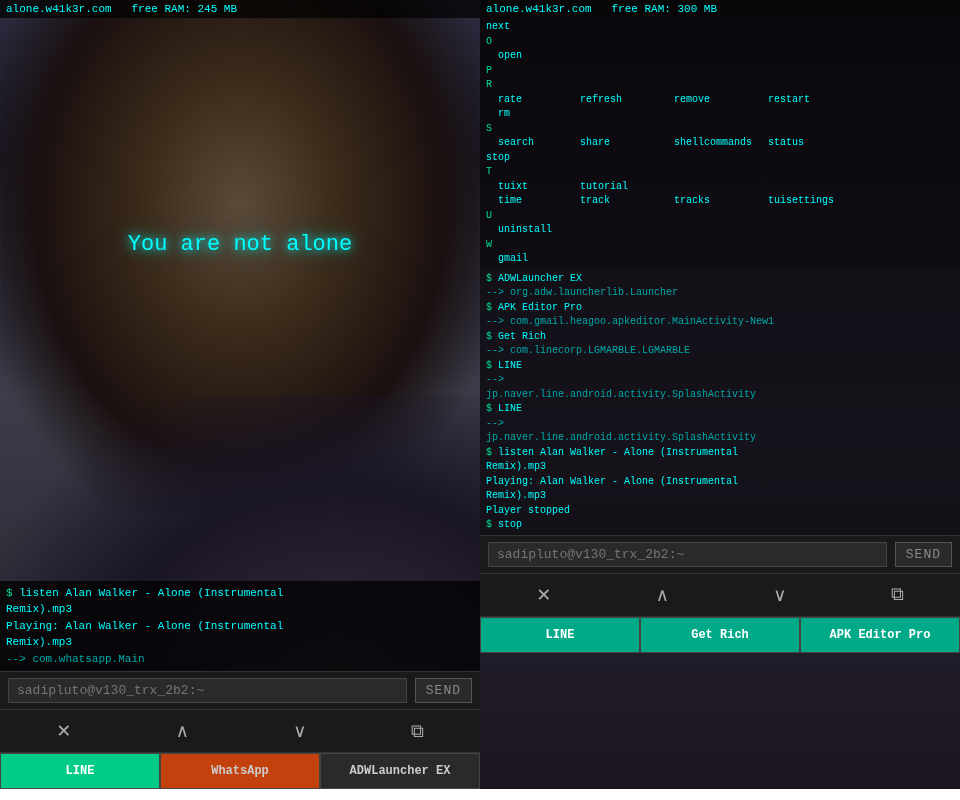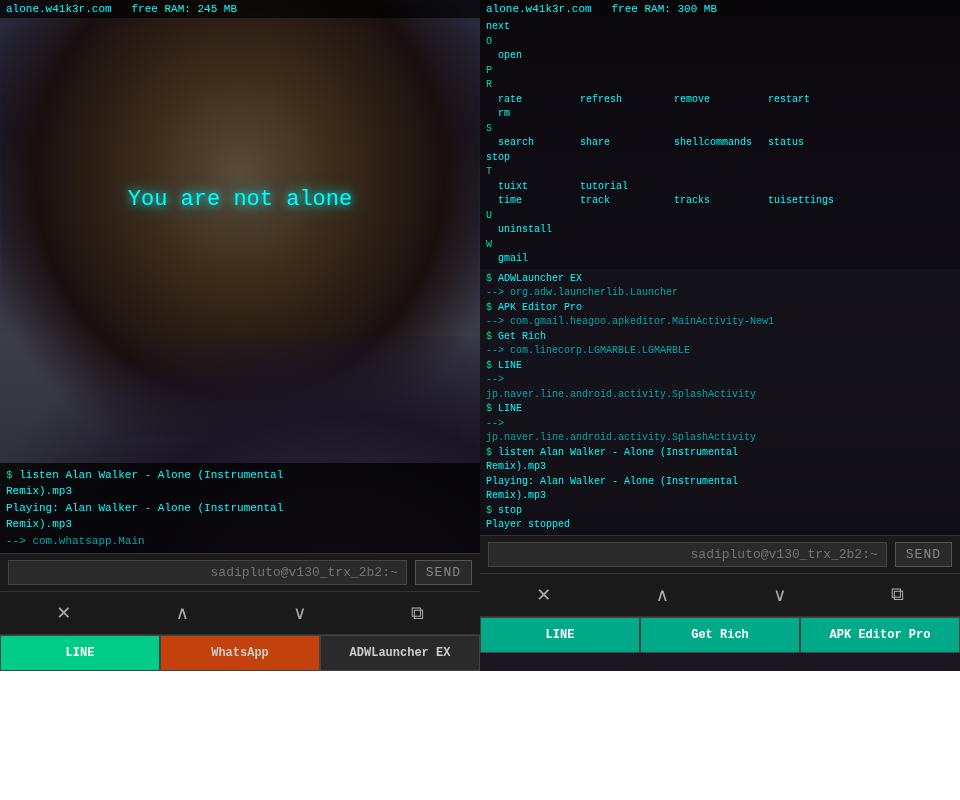"alone.w41k3r.com free RAM: 245 MB" .panel { height: 671px -> 789px }
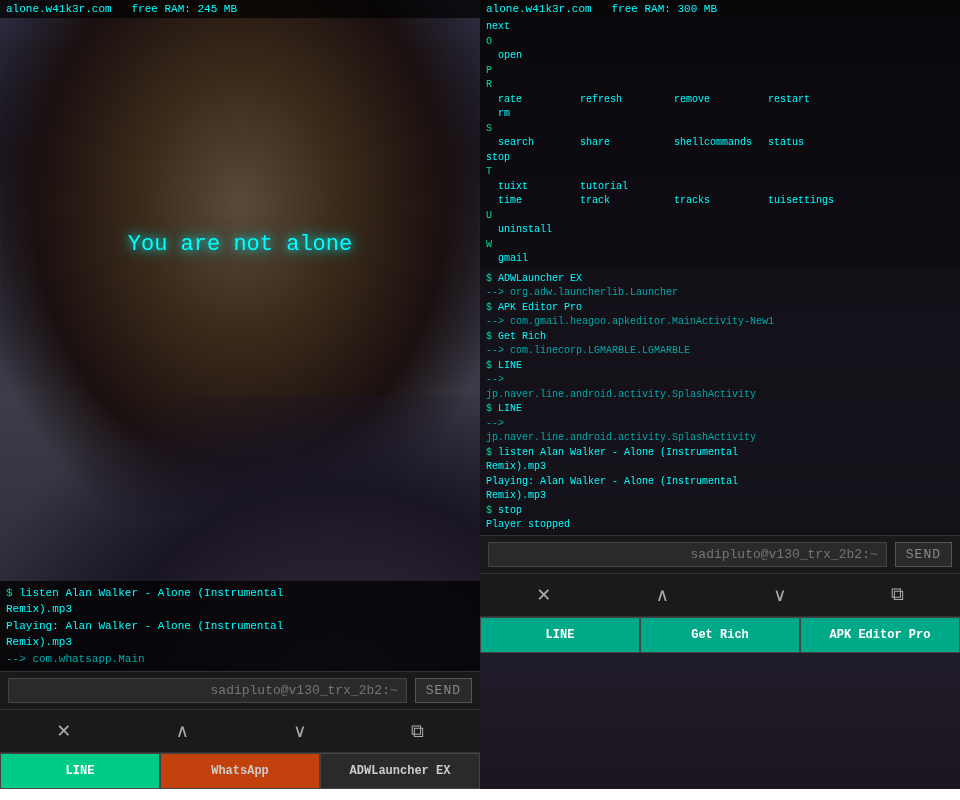"$ stop" div { order: before "Player stopped" -> after "Player stopped" }
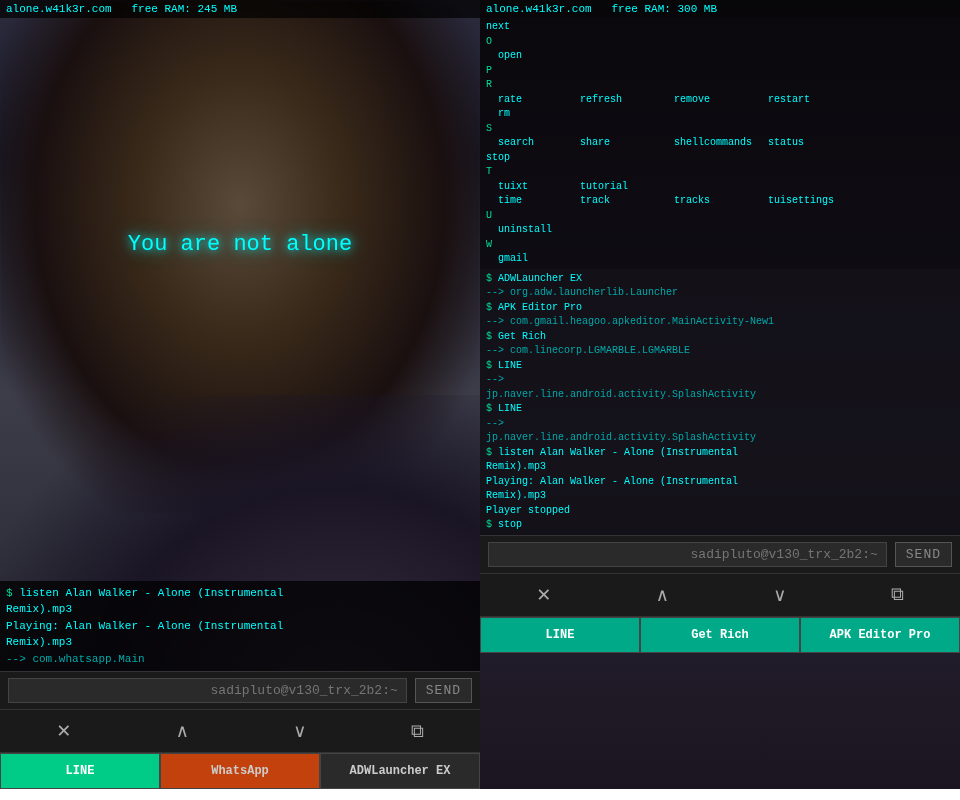"sadipluto@v130_trx_2b2:~" .input-field { text-align: right -> none }
